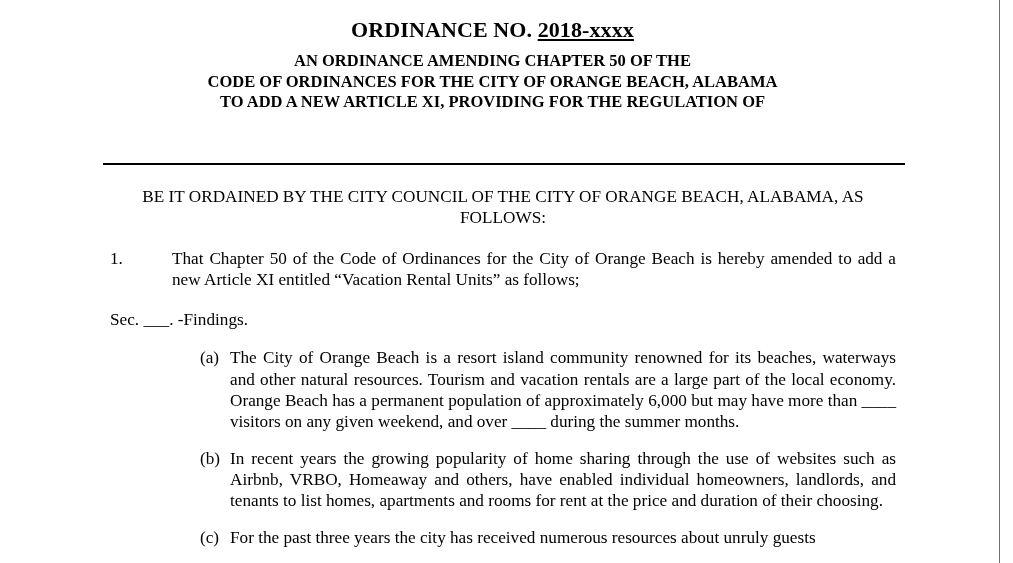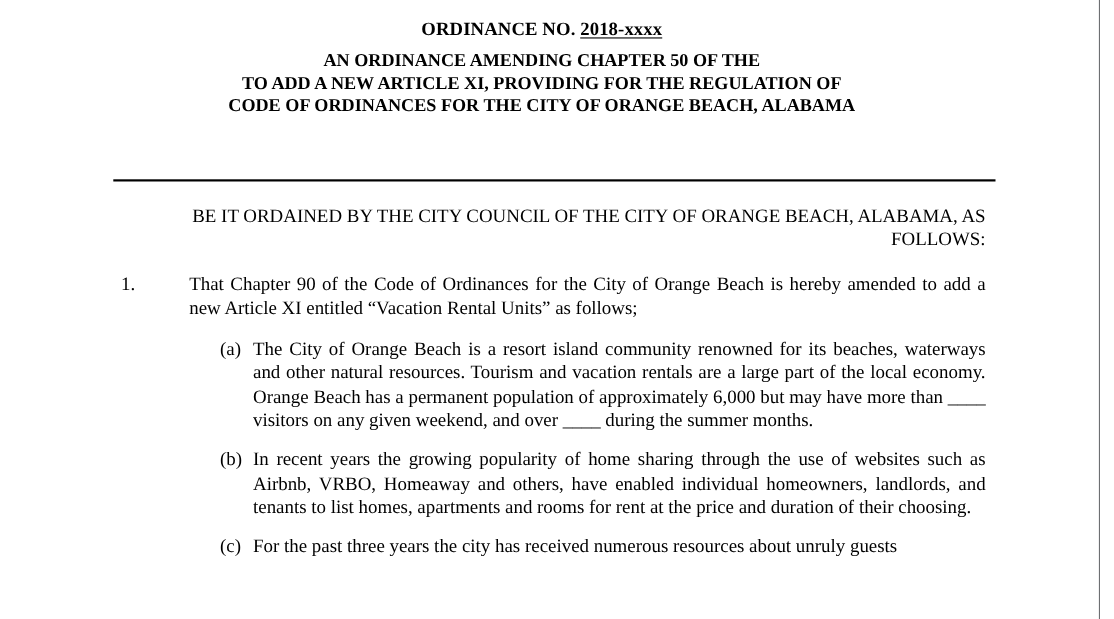"ORDINANCE NO. 2018-xxxx" .doc-title { font-size: 17px -> 22px }
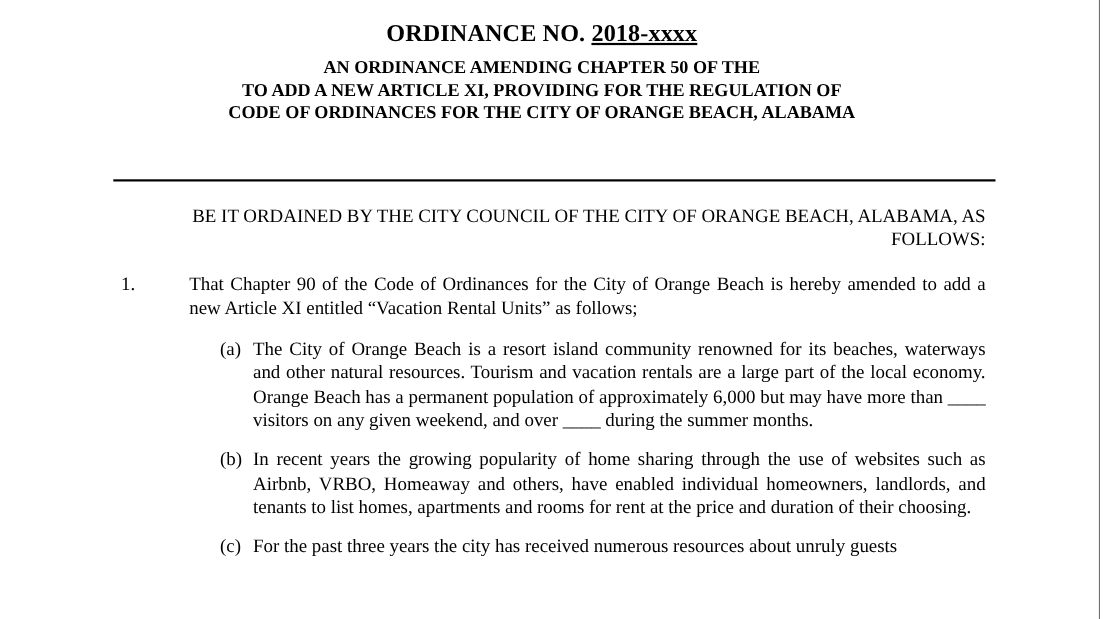"TO ADD A NEW ARTICLE" span.sub-line { order: before "CODE OF ORDINANCES FOR THE" -> after "CODE OF ORDINANCES FOR THE" }
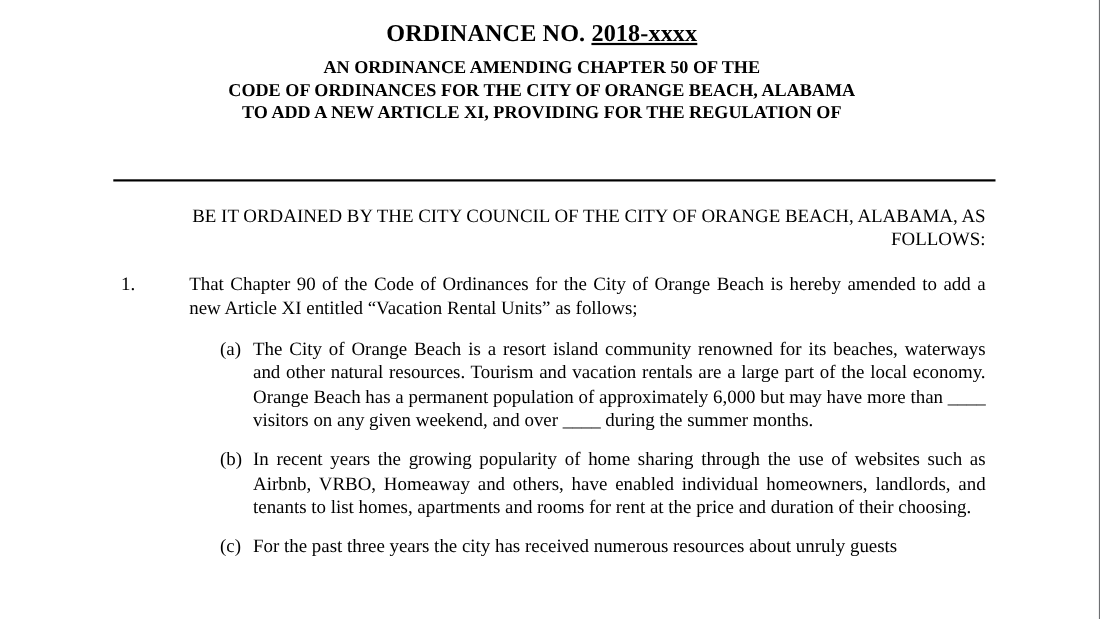"BE IT ORDAINED BY THE" .intro { text-align: right -> center }
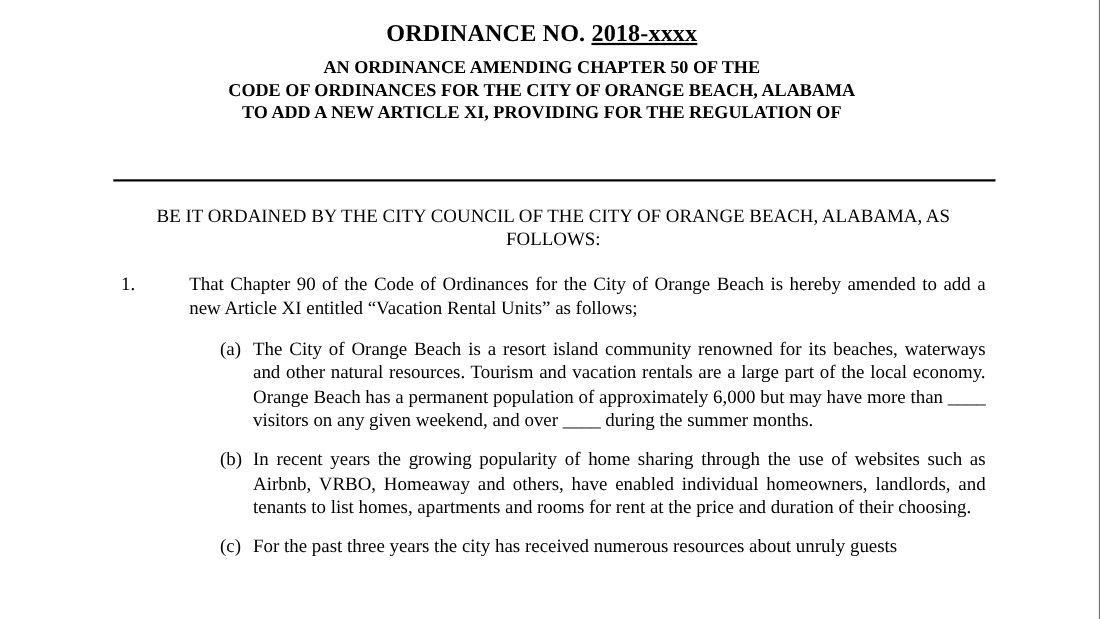"That Chapter 90 of the" span.num-text { text: 90 -> 50 }
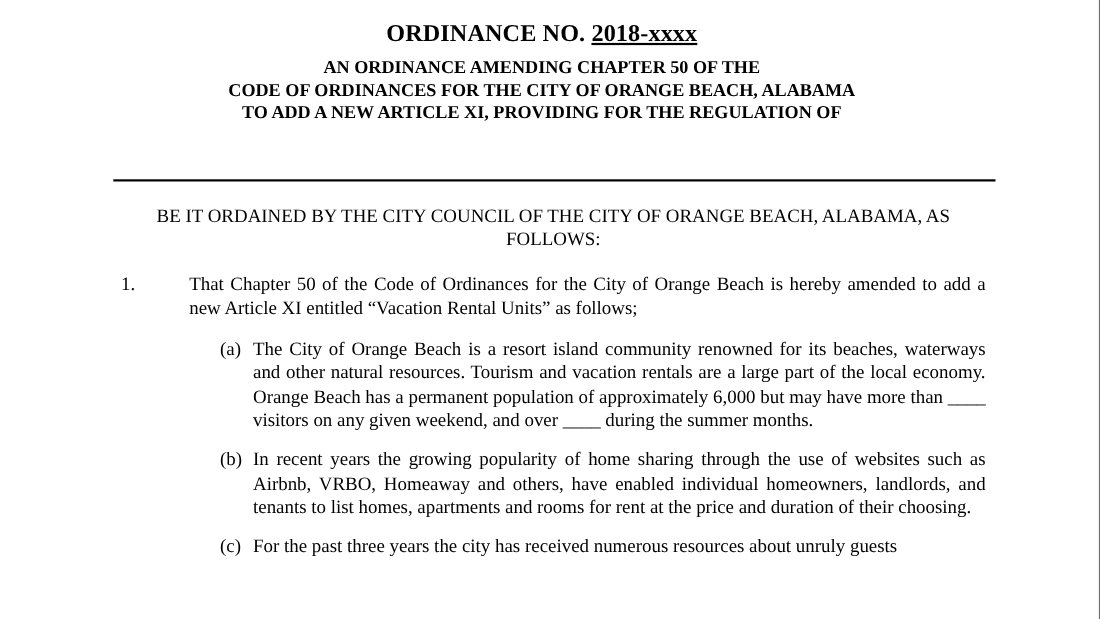"Sec. ___. -Findings." p.para-block { html: none -> <p>Sec. ___. -Findings.</p> }
